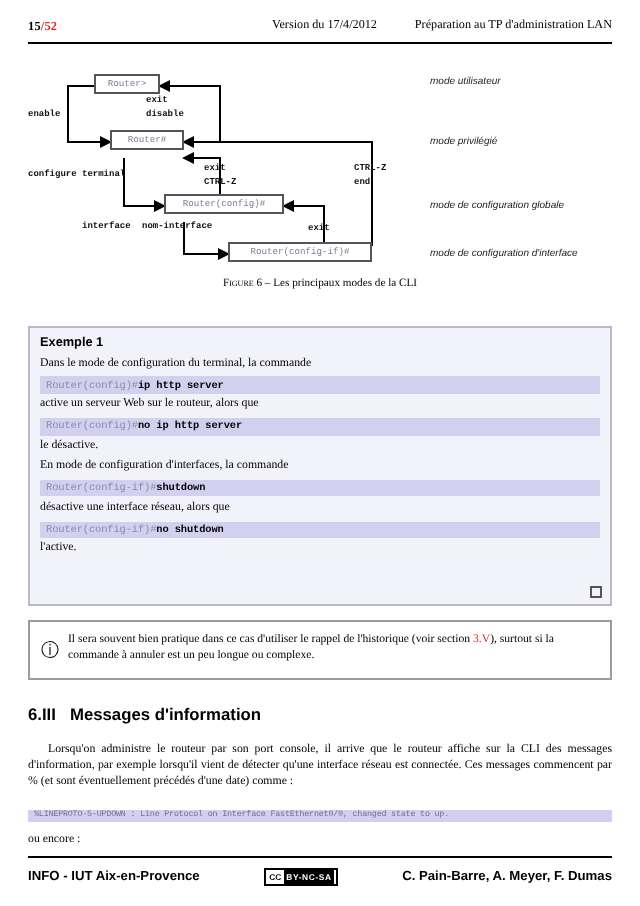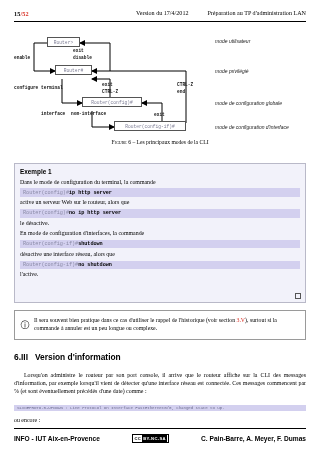"Version d'information" span { text: Version -> Messages }
